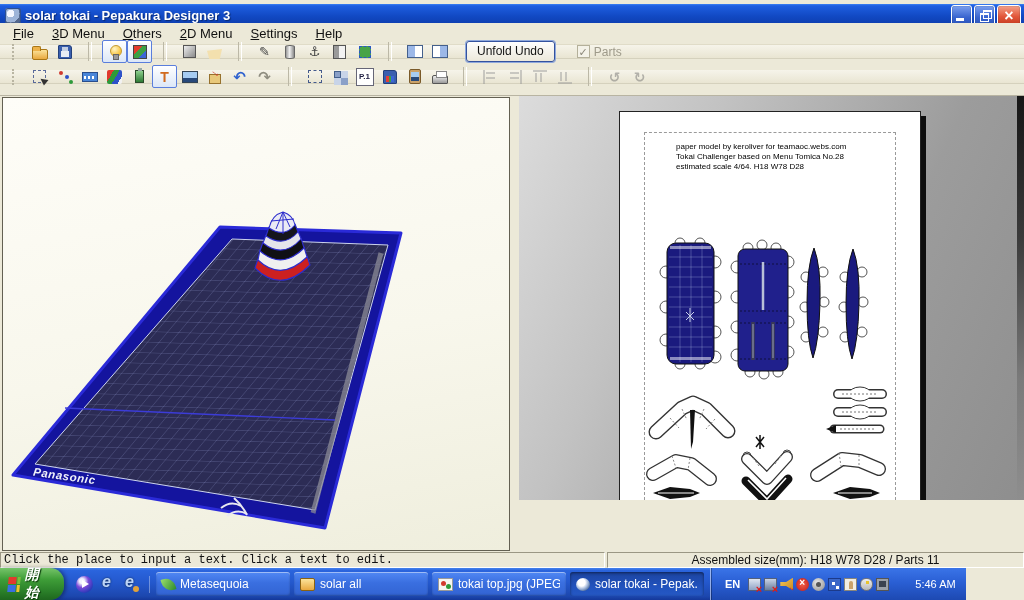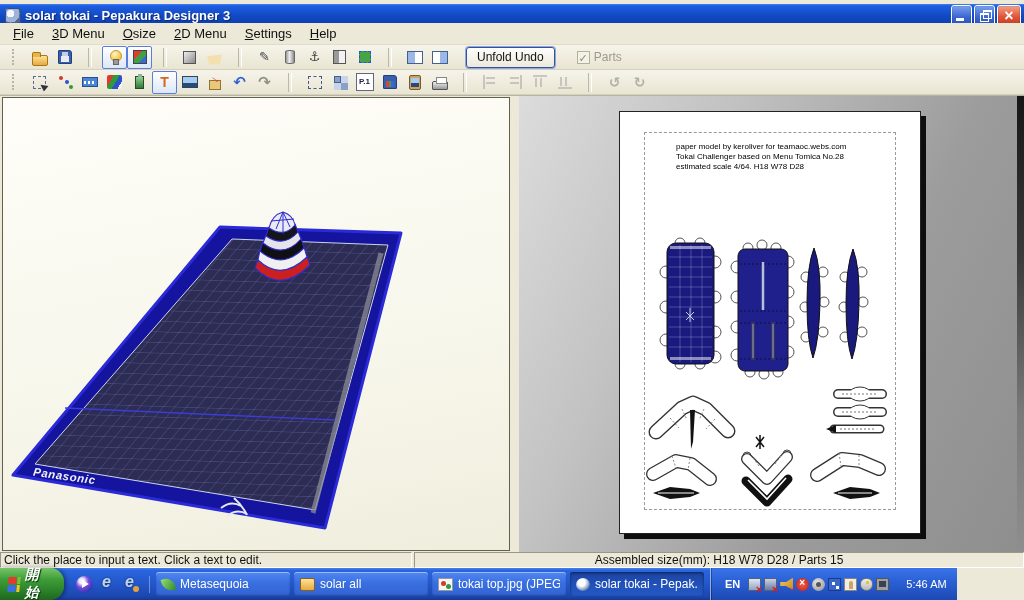"size" span { text: size -> thers }
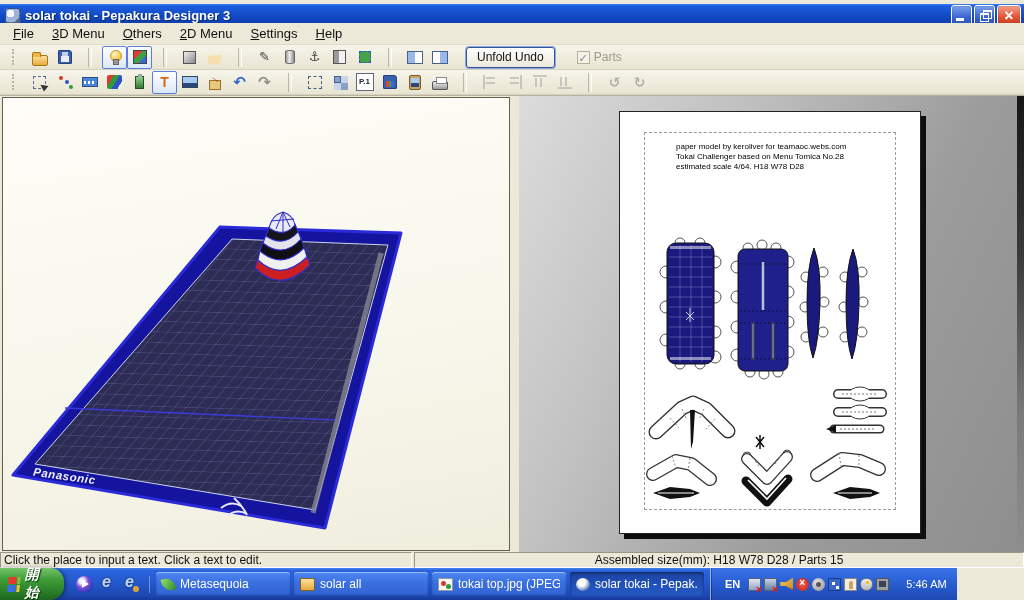"Unfold Undo" .toolbar { height: 25px -> 14px }
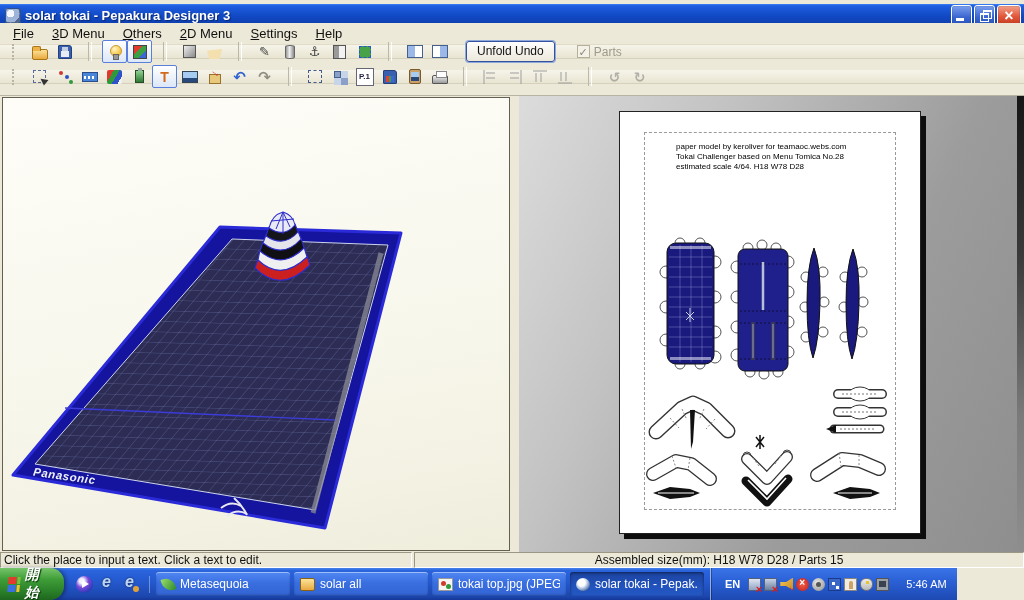"paper model by keroliver for" .pane2d { height: 456px -> 404px }
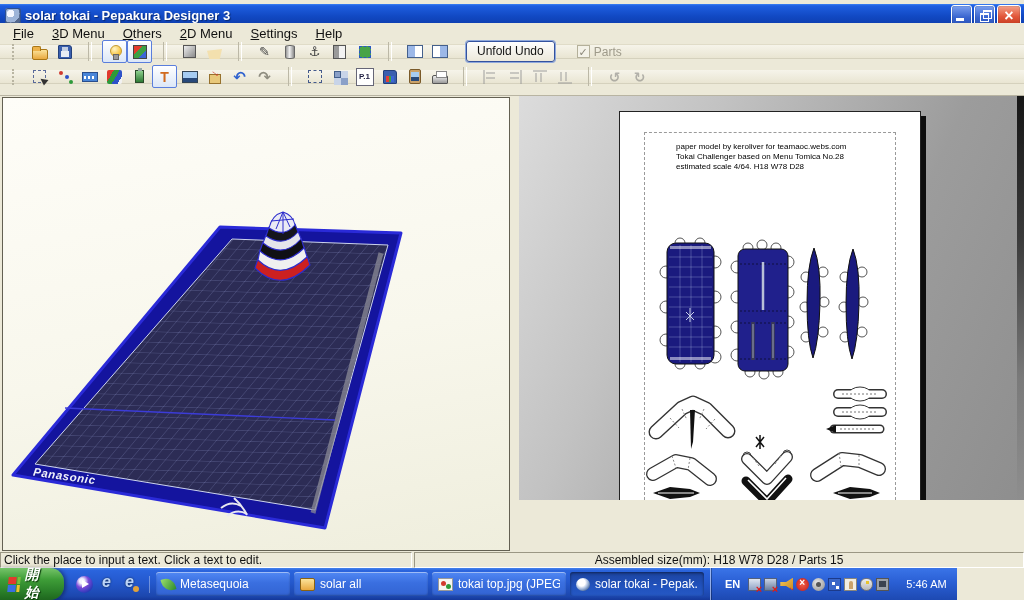"Click the place to input" .statusbar .left { font-family: none -> Liberation Mono, monospace; width: 412px -> 605px }
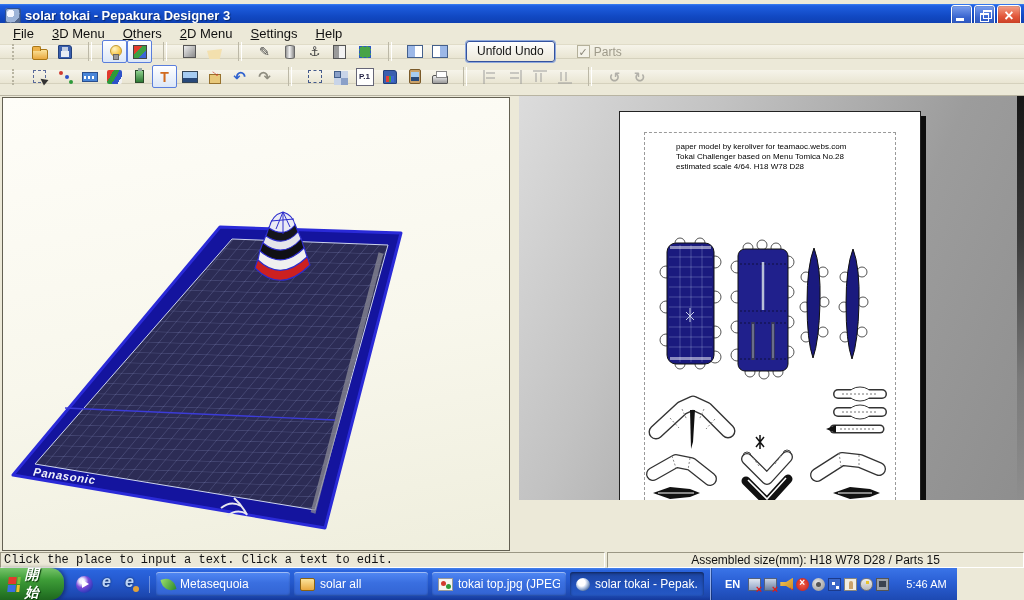"Assembled size(mm): H18 W78 D28" div.cell { text: 15 -> 11 }
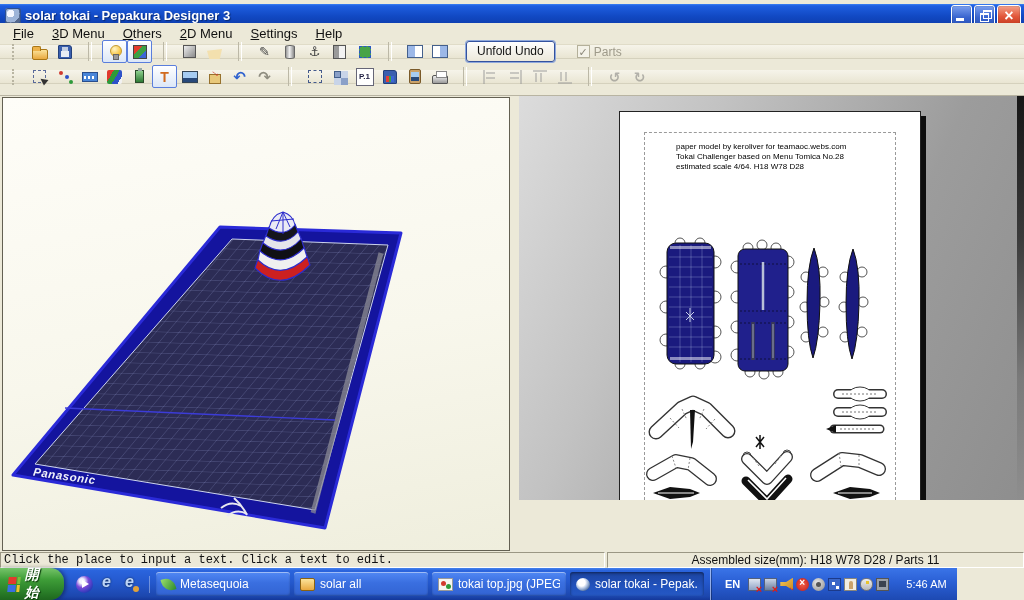"5:46 AM" .clock { margin-left: 13px -> 22px }
